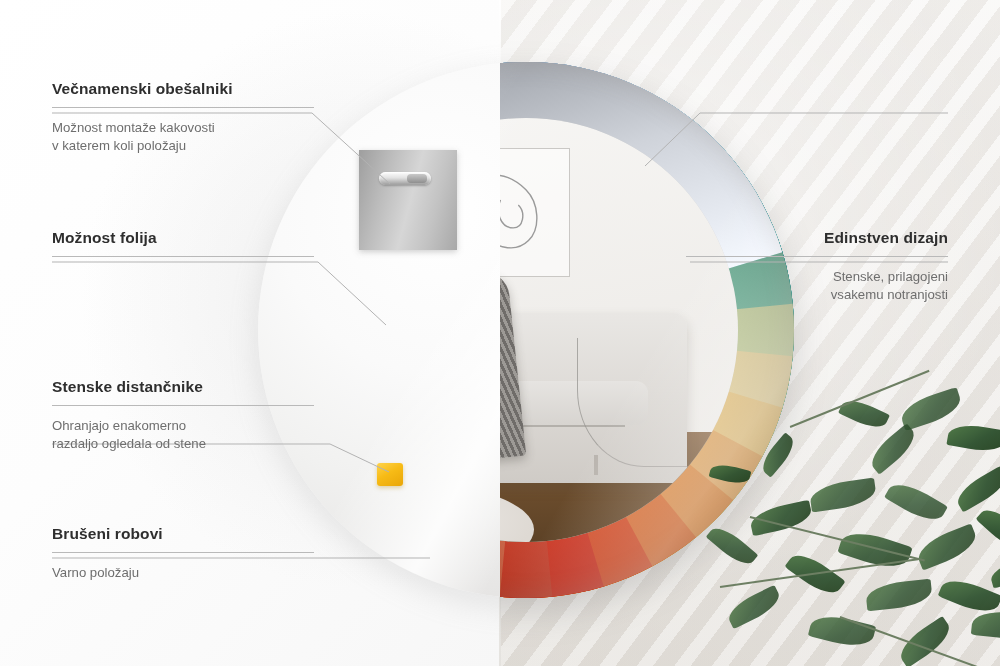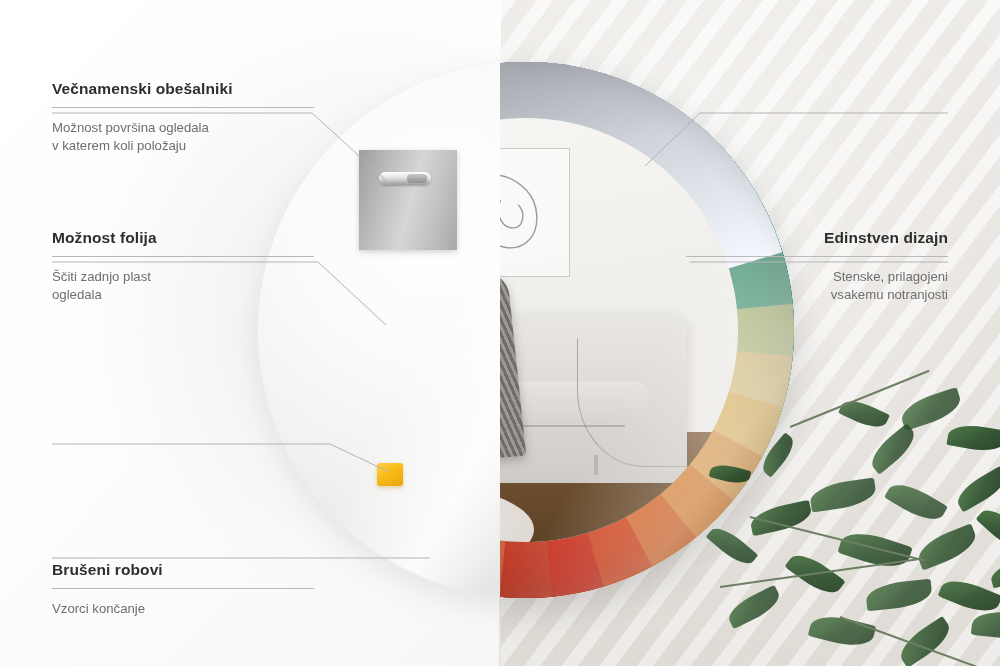"Možnost površina ogledala" p { text: površina ogledala -> montaže kakovosti }
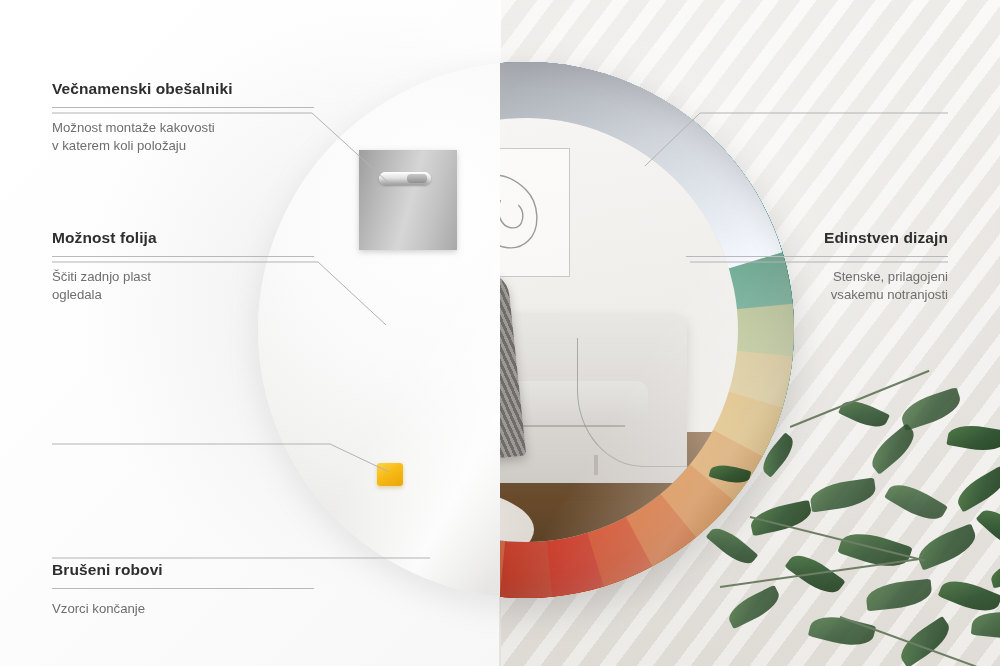"Ščiti zadnjo plast" p { html: <p>Ščiti zadnjo plast ogledala</p> -> none }
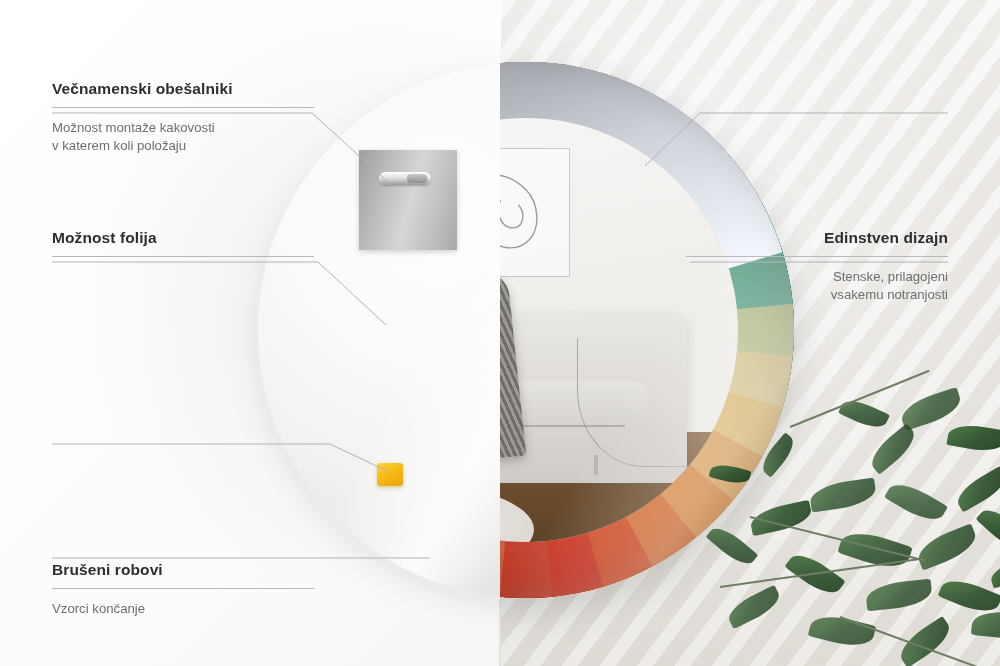"Stenske distančnike" div.callout { html: none -> <div> <h3>Stenske distančnike</h3> <div></div> <p>Ohranjajo enakomerno razdaljo ogledala od stene</p> </div> }
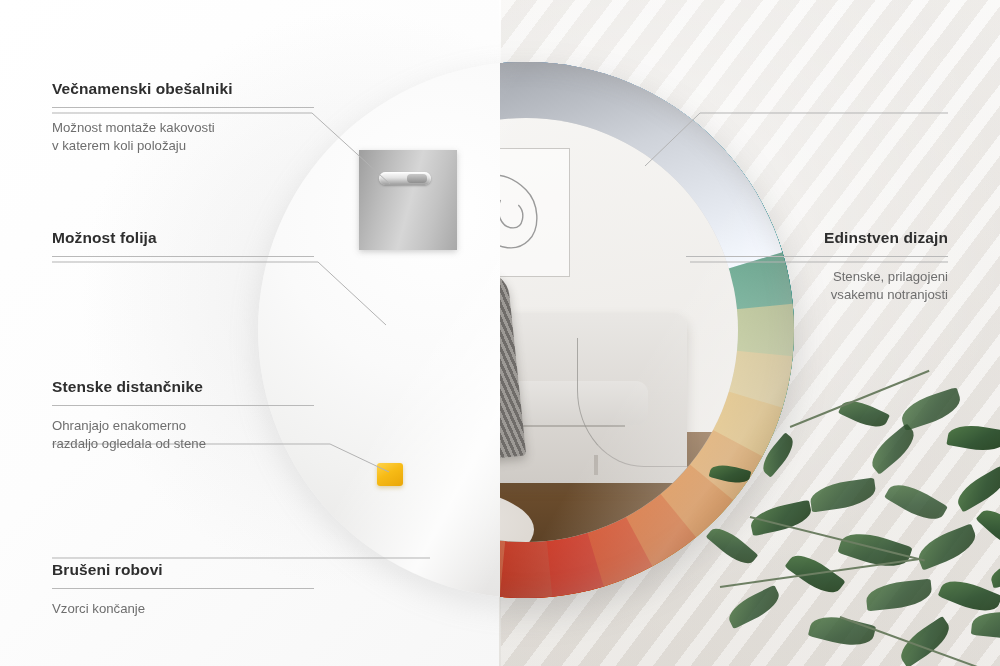"Brušeni robovi" div.callout { margin-top: 36px -> none }
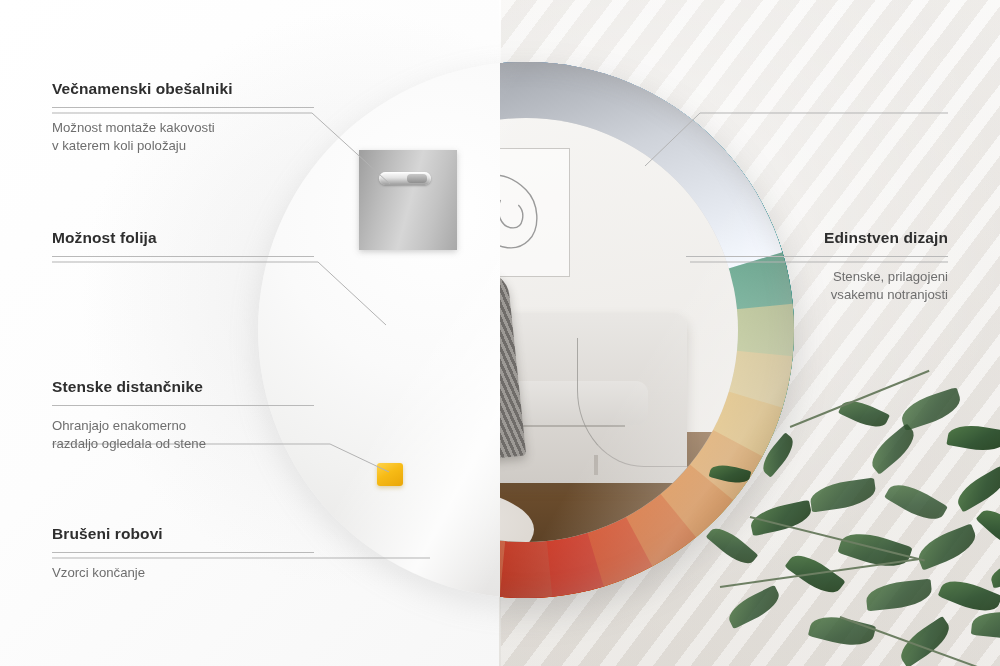"Vzorci končanje" p { text: Vzorci končanje -> Varno položaju }
